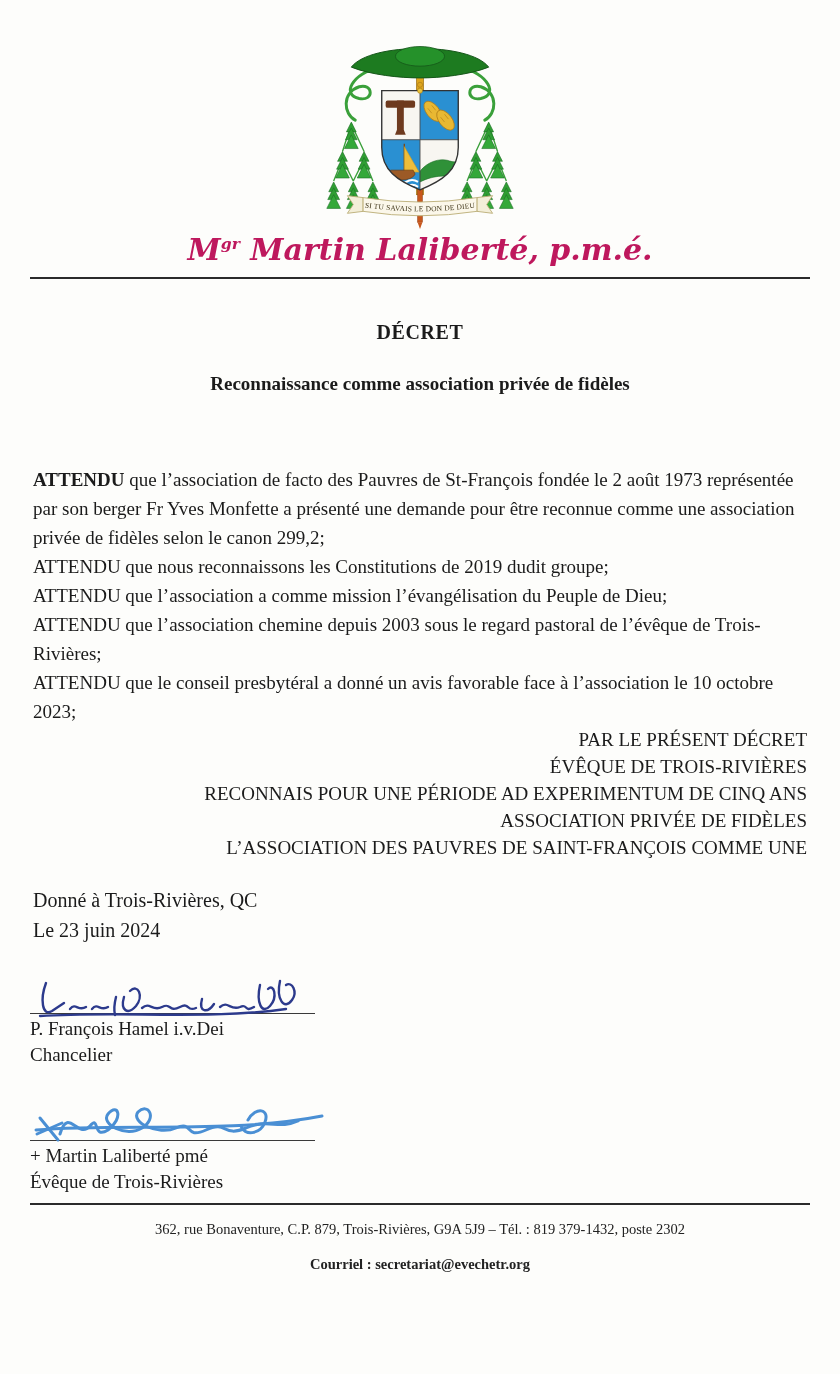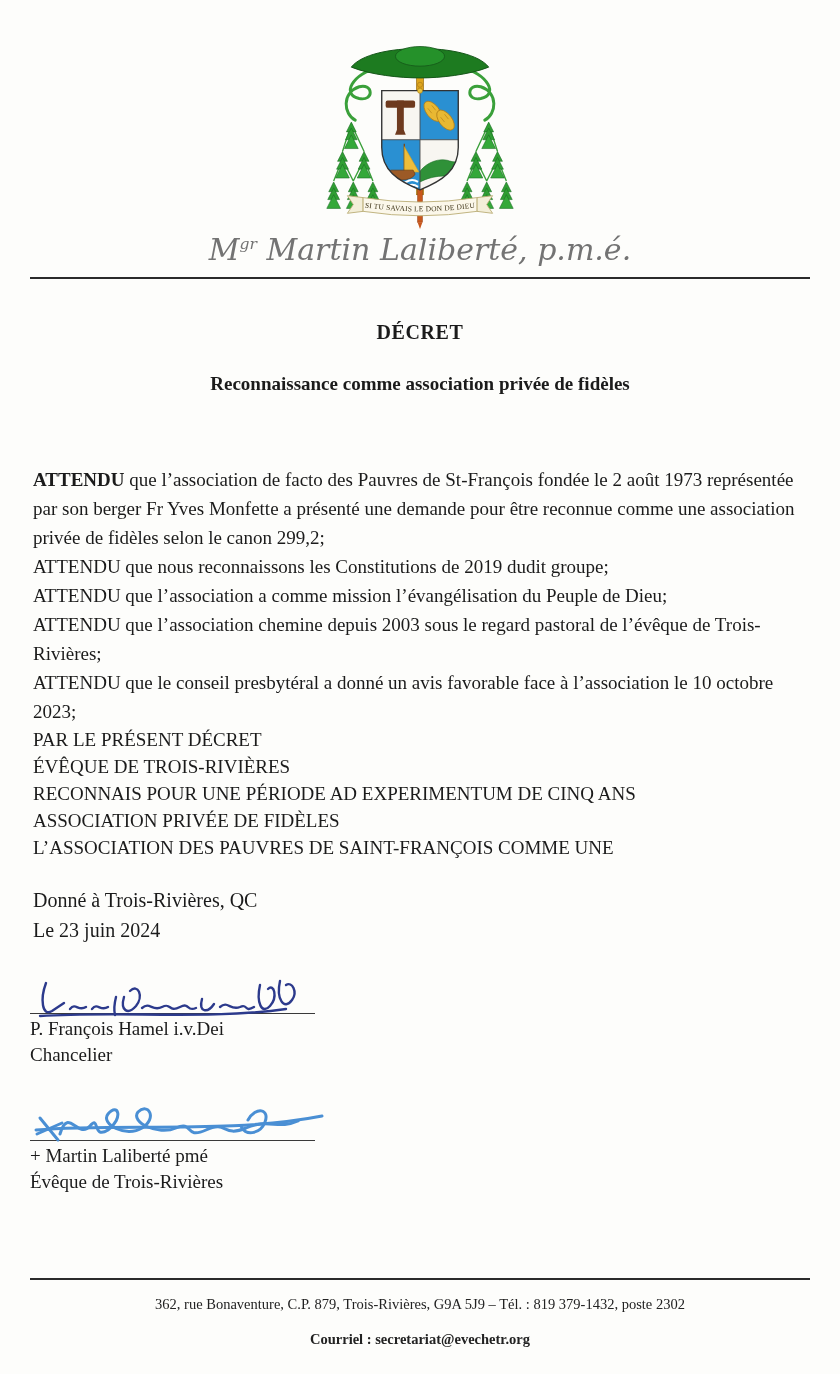"Mgr Martin Laliberté, p.m.é." .bishop-name { color: #737373 -> #be185d; font-weight: none -> bold }
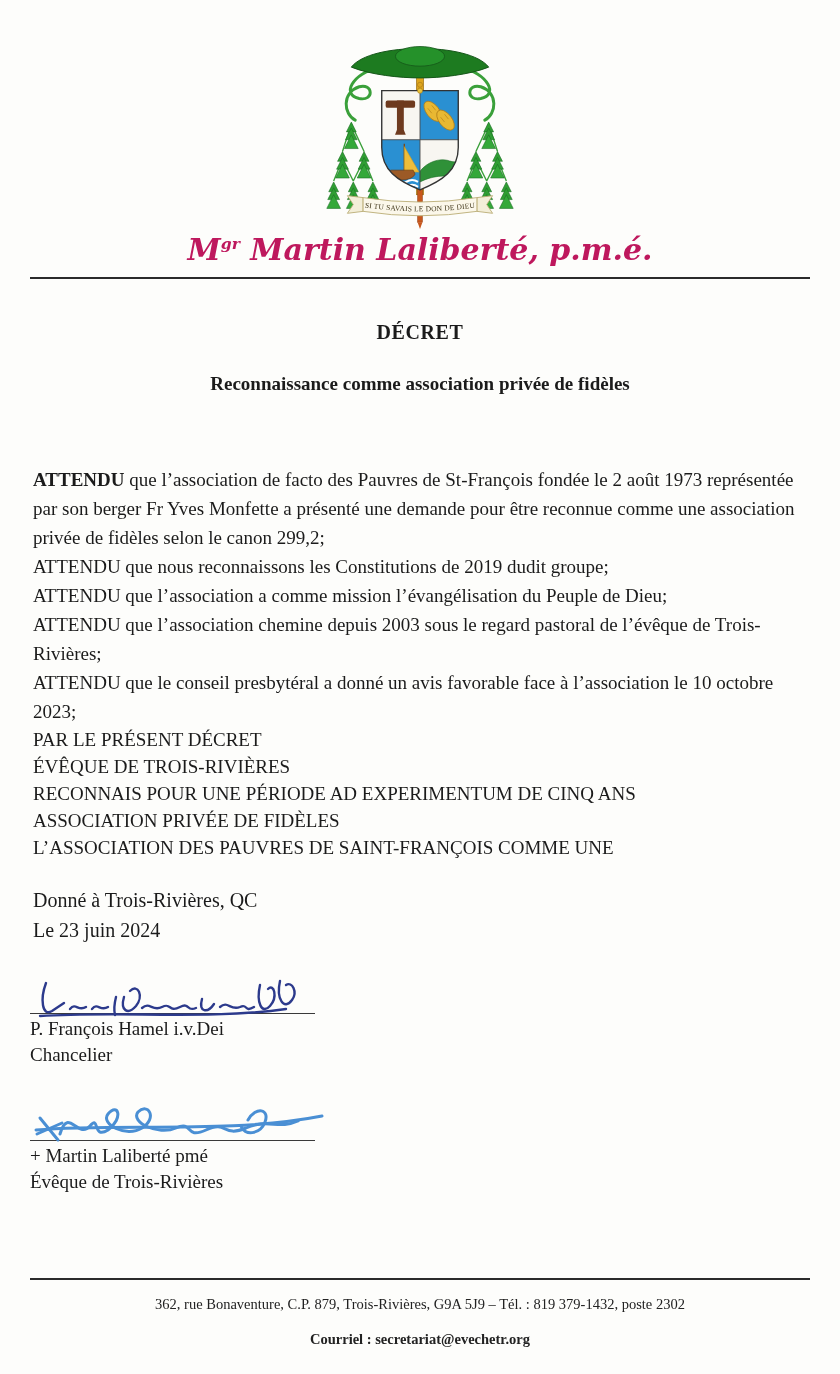"PAR LE PRÉSENT DÉCRET" .decree-block { text-align: left -> right }
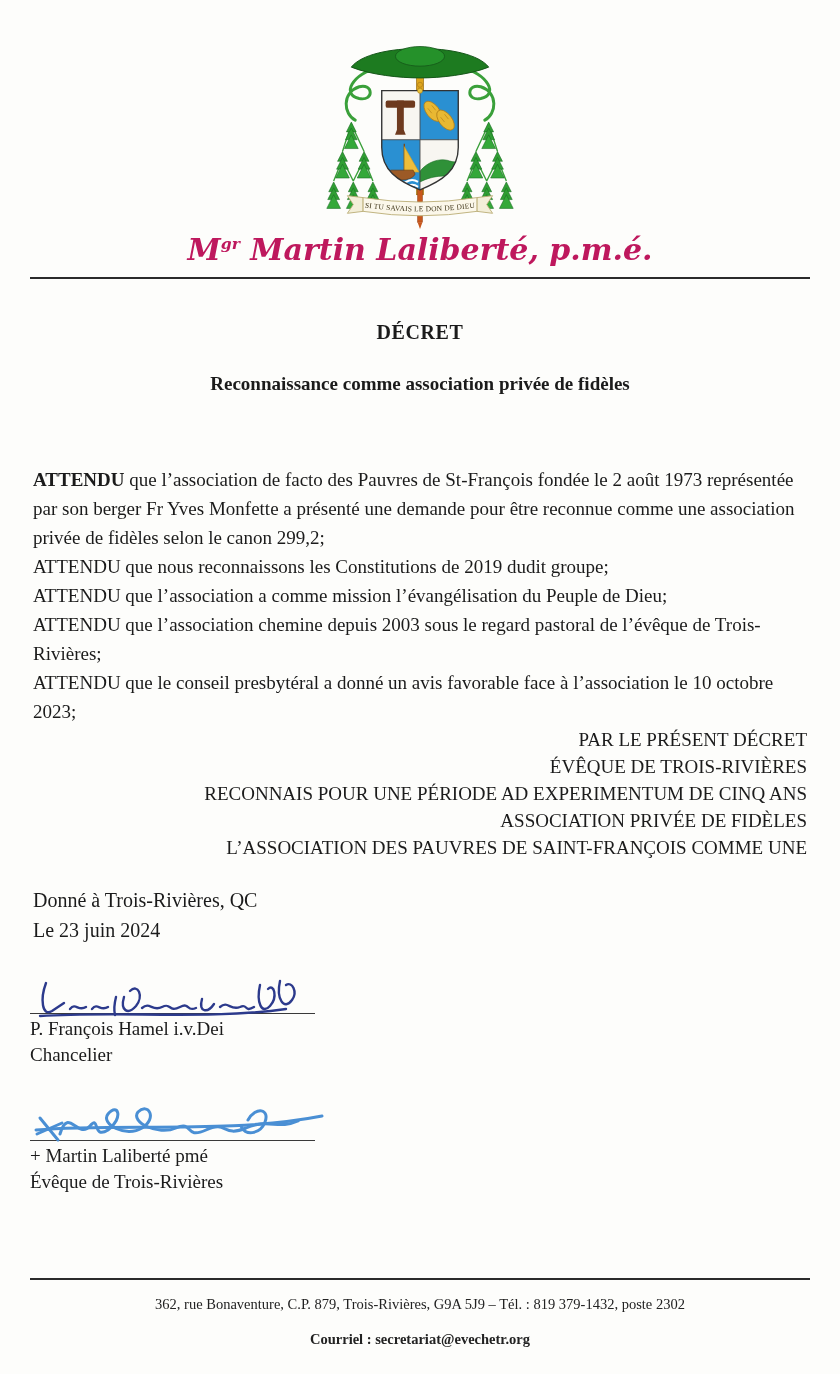"362, rue Bonaventure, C.P. 879," .footer { top: 1278px -> 1203px }
